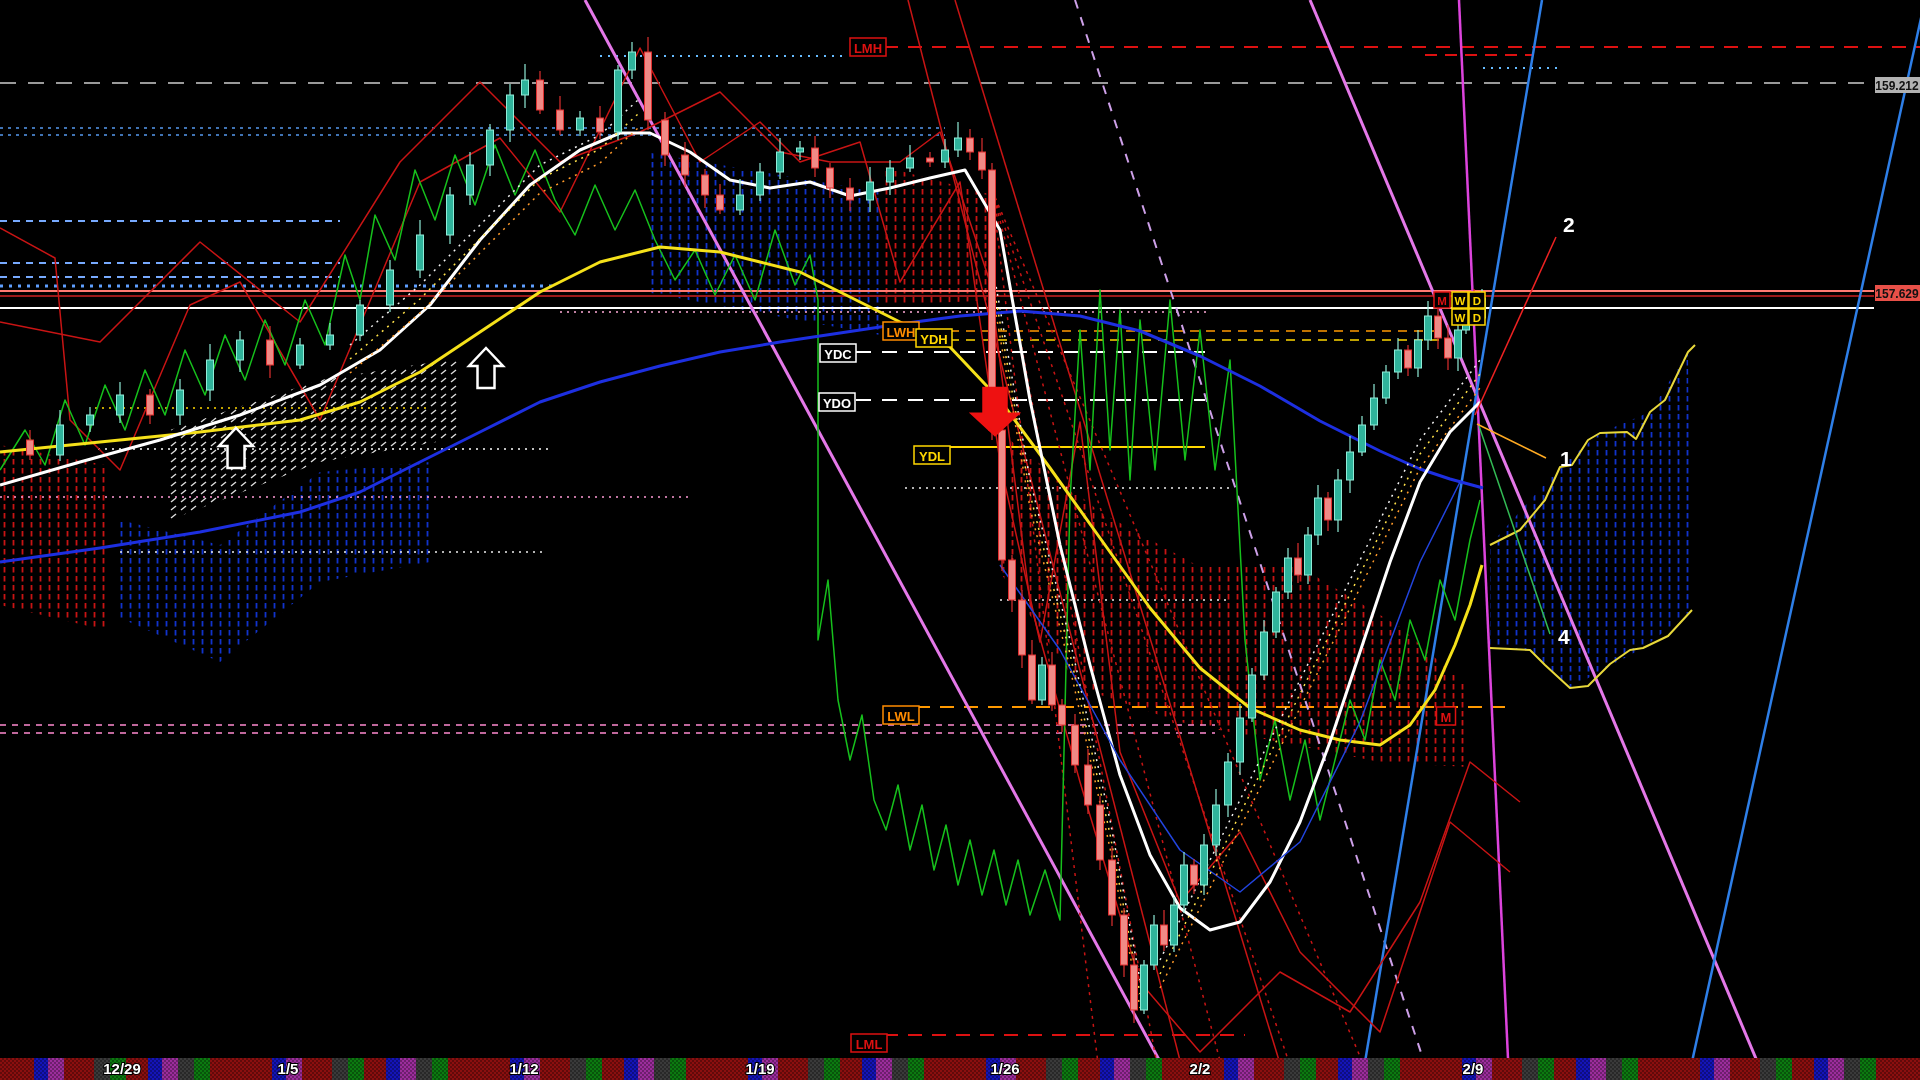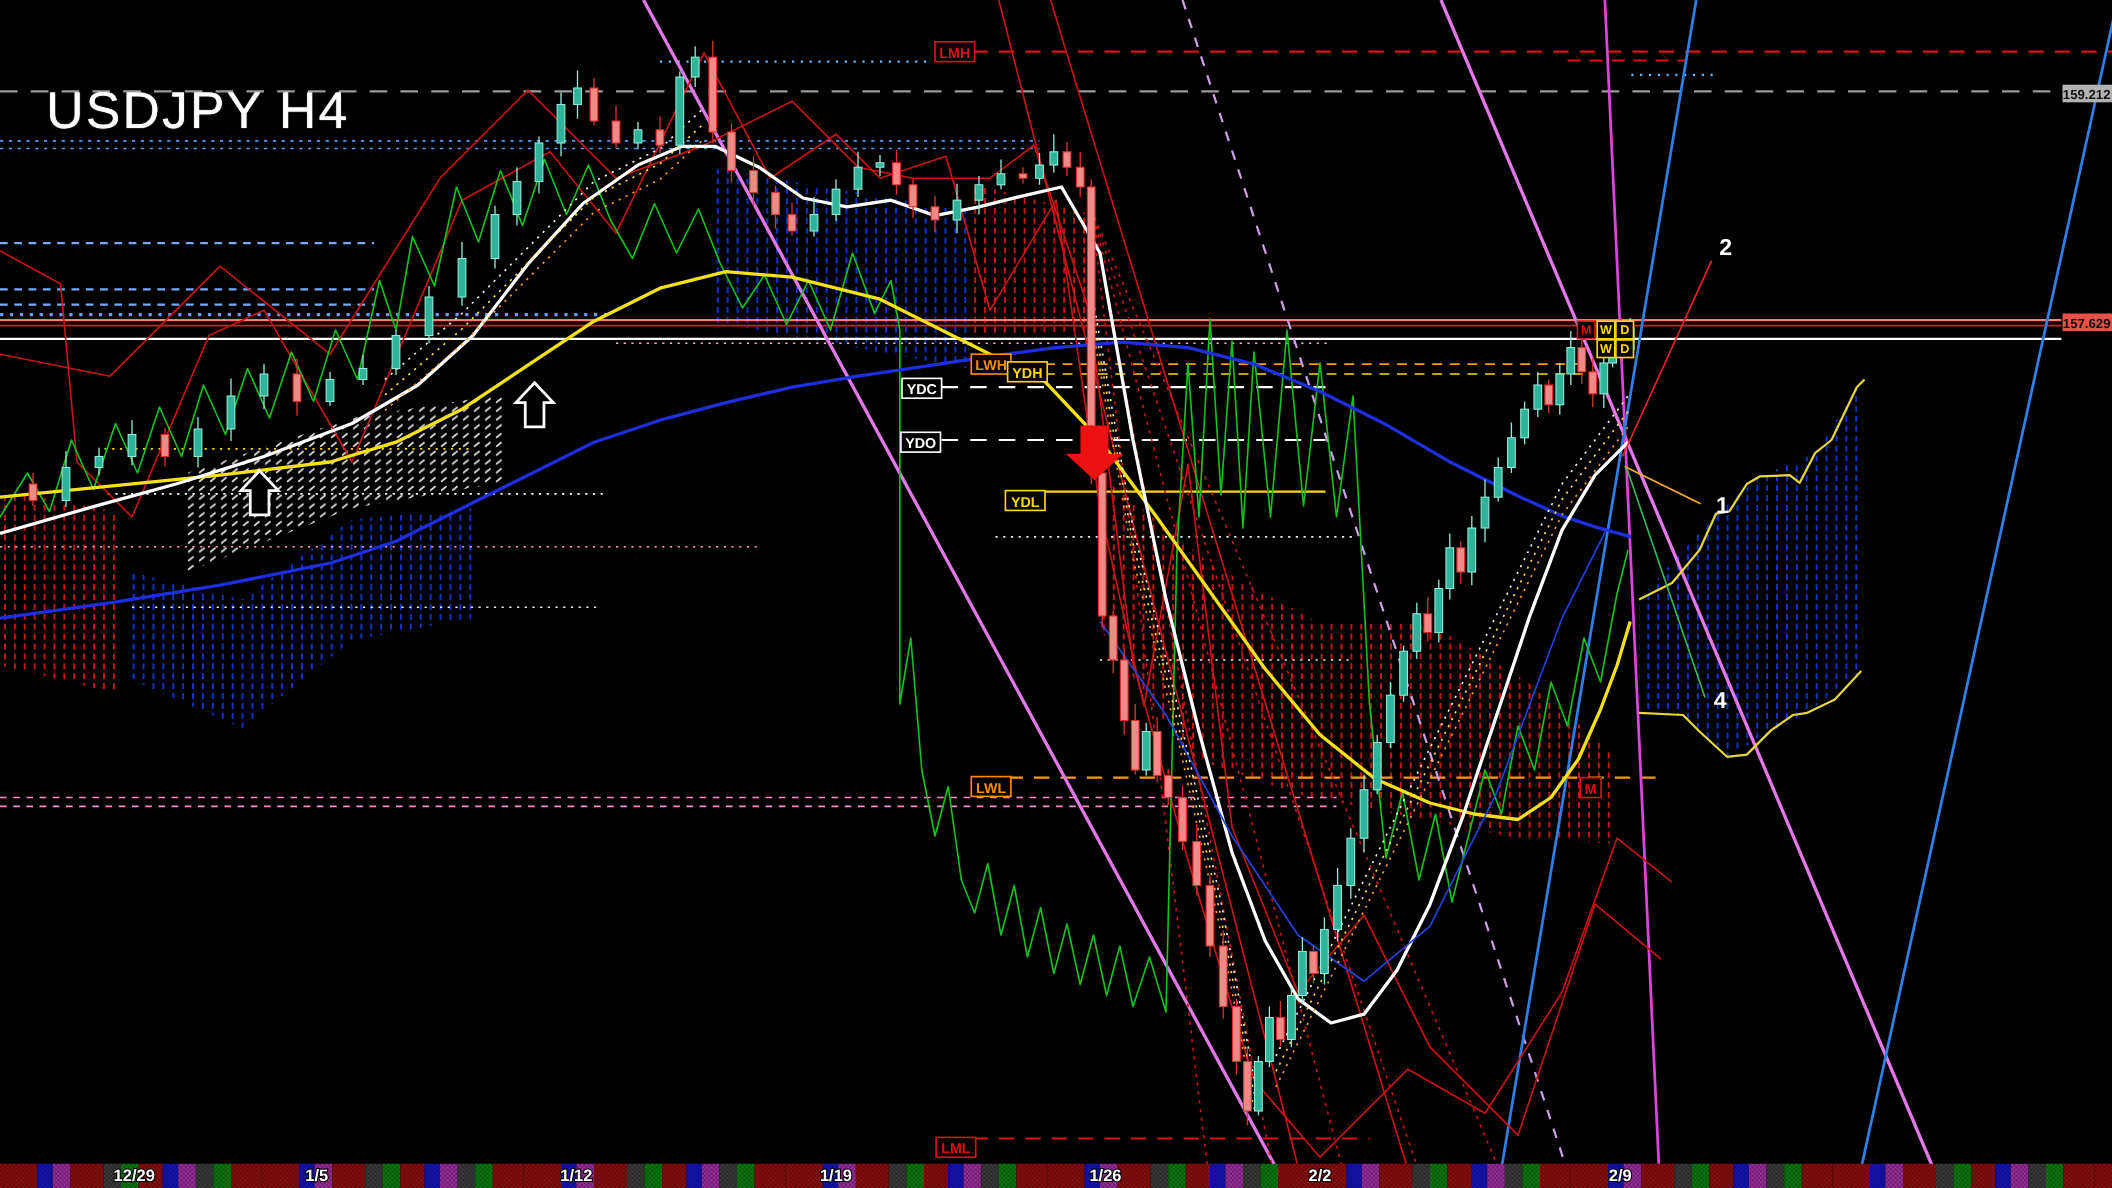"USDJPY H4" div.title { html: <div>USDJPY H4</div> -> none }
